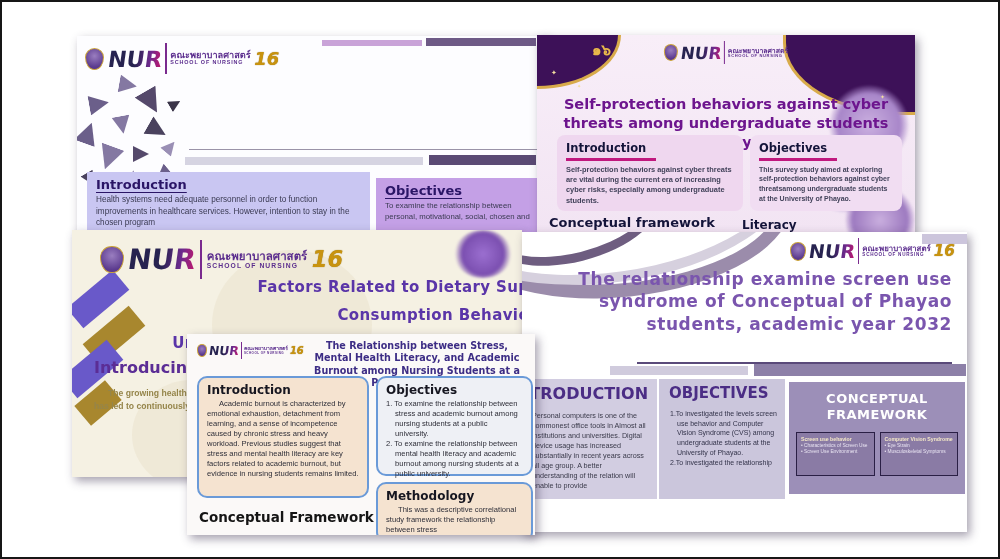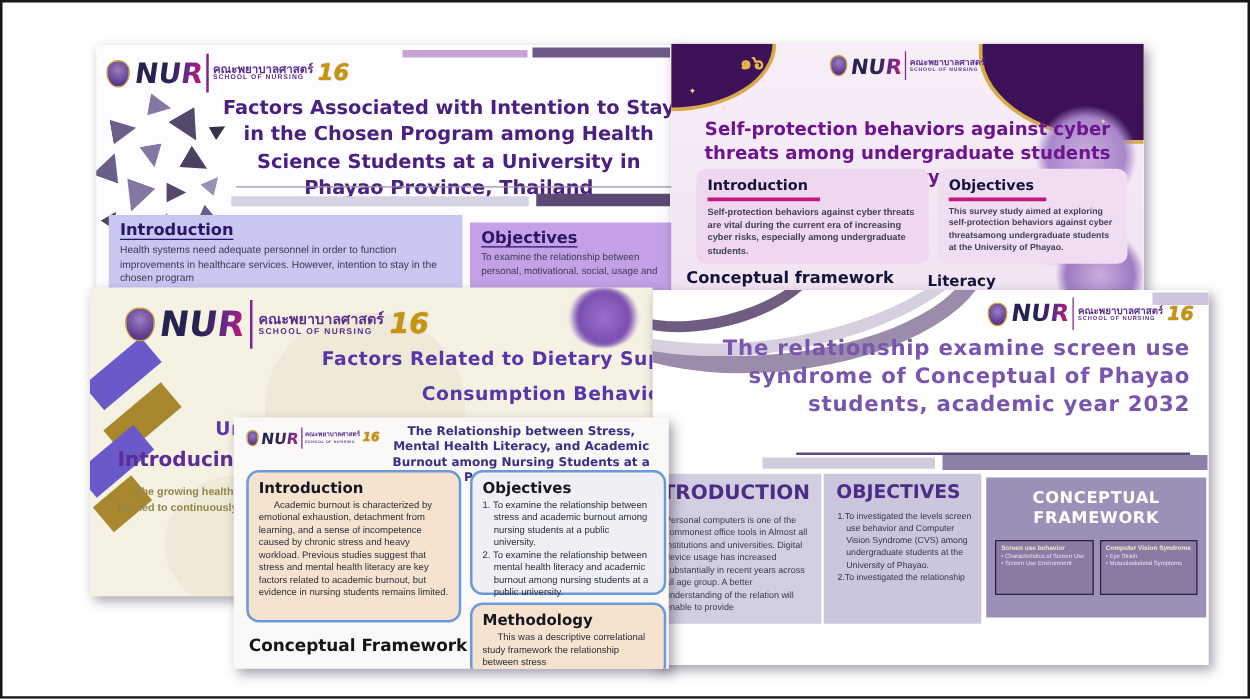"Factors Associated with Intention to" div.title { html: <div>Factors Associated with Intention to Stay in the Chosen Program among Health Science Students at a University in Phayao Province, Thailand</div> -> none }
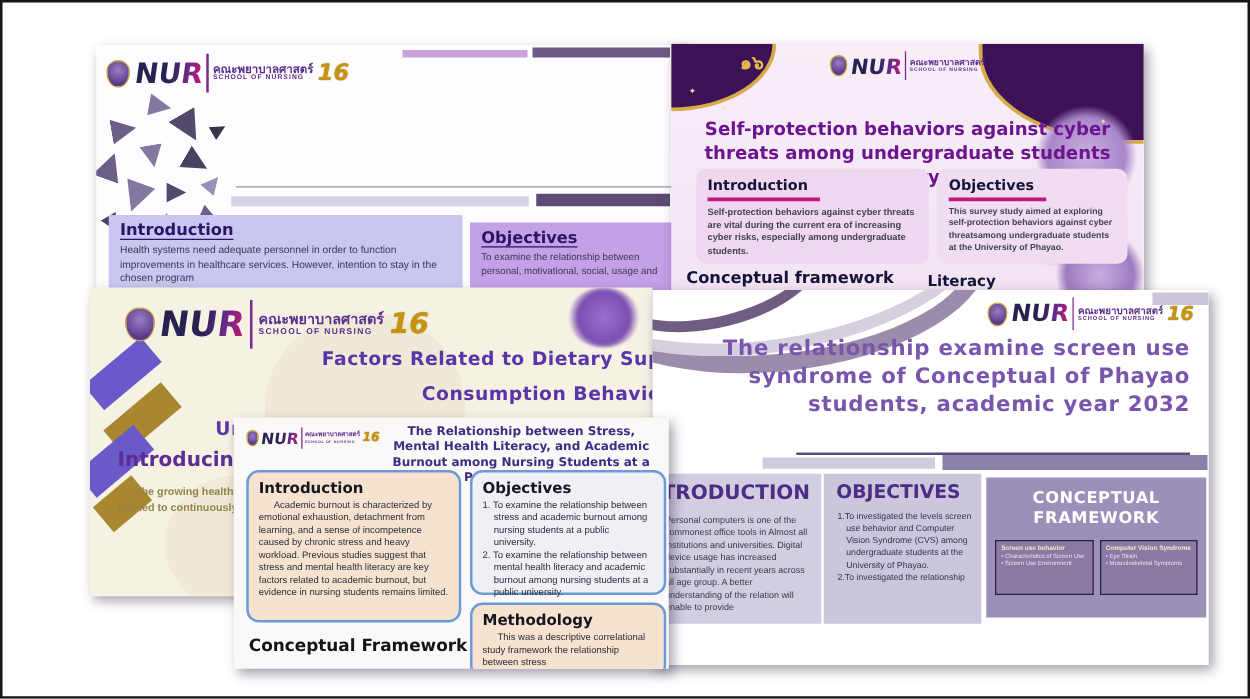"To examine the relationship between" p { text: usage -> chosen }
